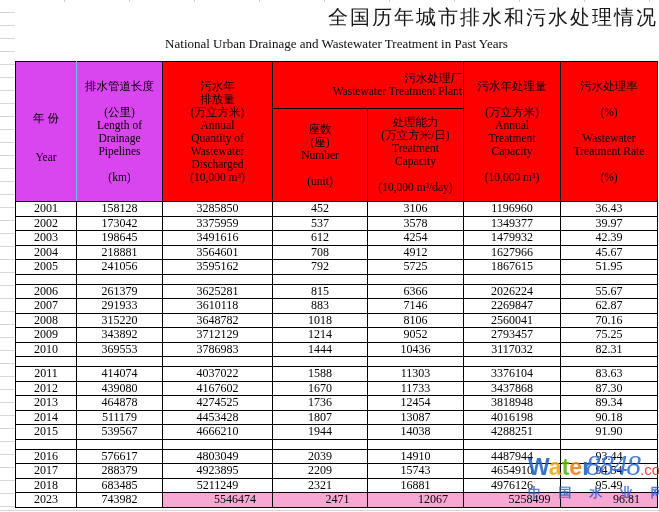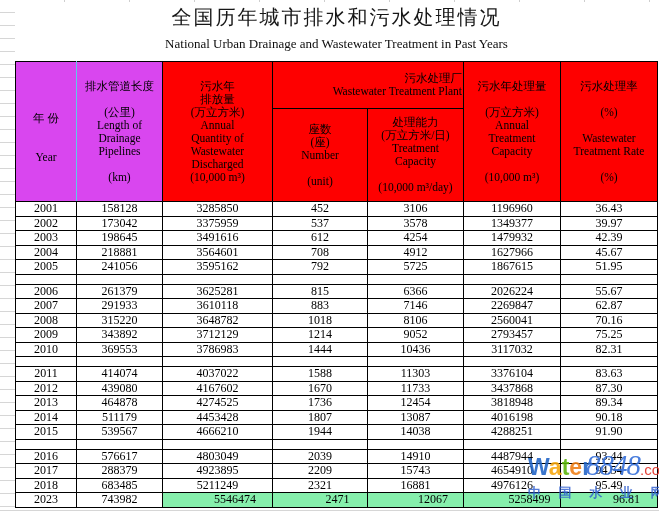"全国历年城市排水和污水处理情况" .title-zh { text-align: none -> right }
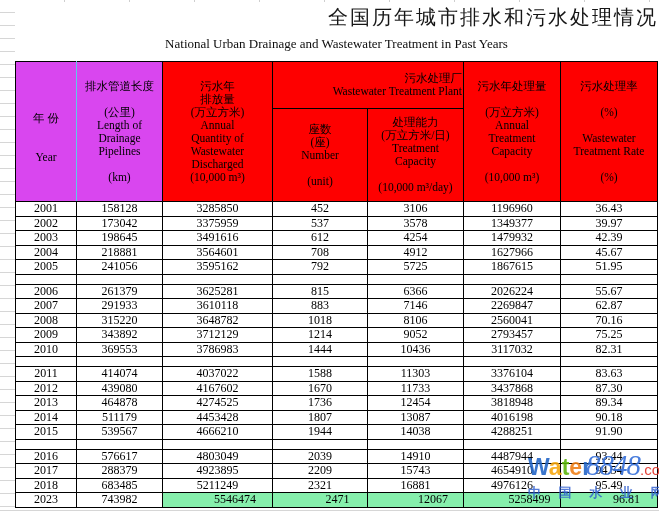"5546474" tbody td.hl { background: #86efac -> #f9a8d4 }
